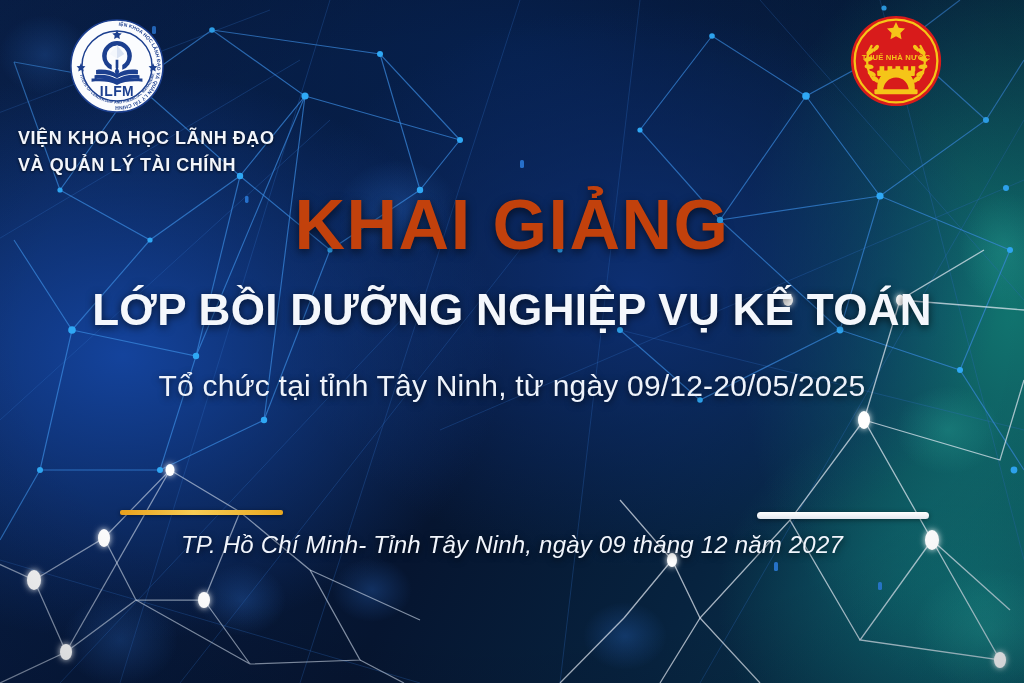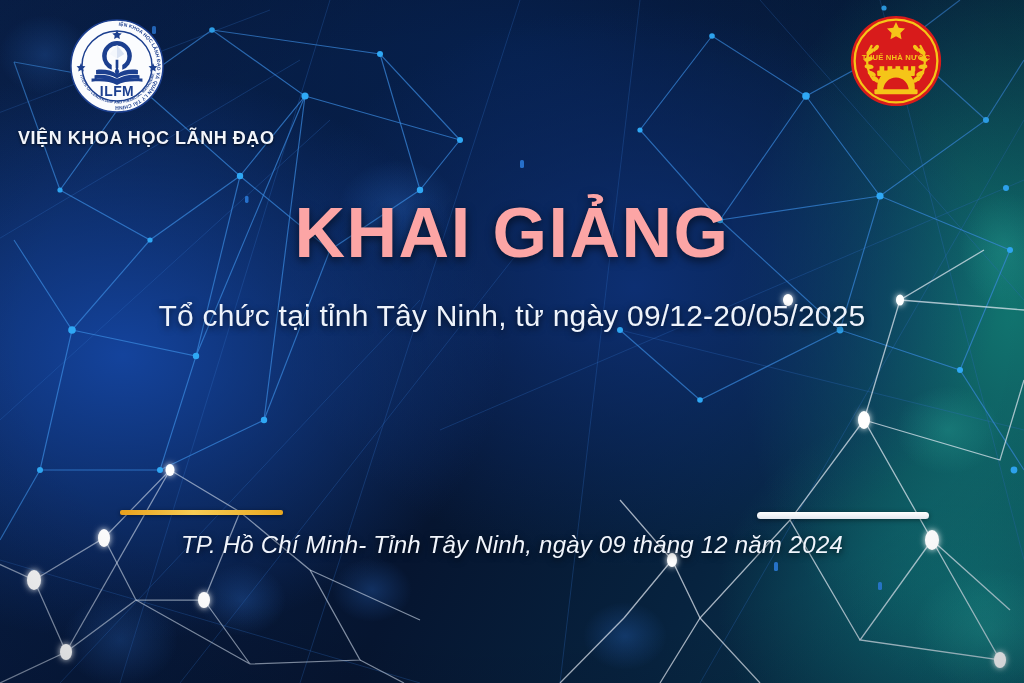"VÀ QUẢN LÝ TÀI CHÍNH" div { html: none -> <div>VÀ QUẢN LÝ TÀI CHÍNH</div> }
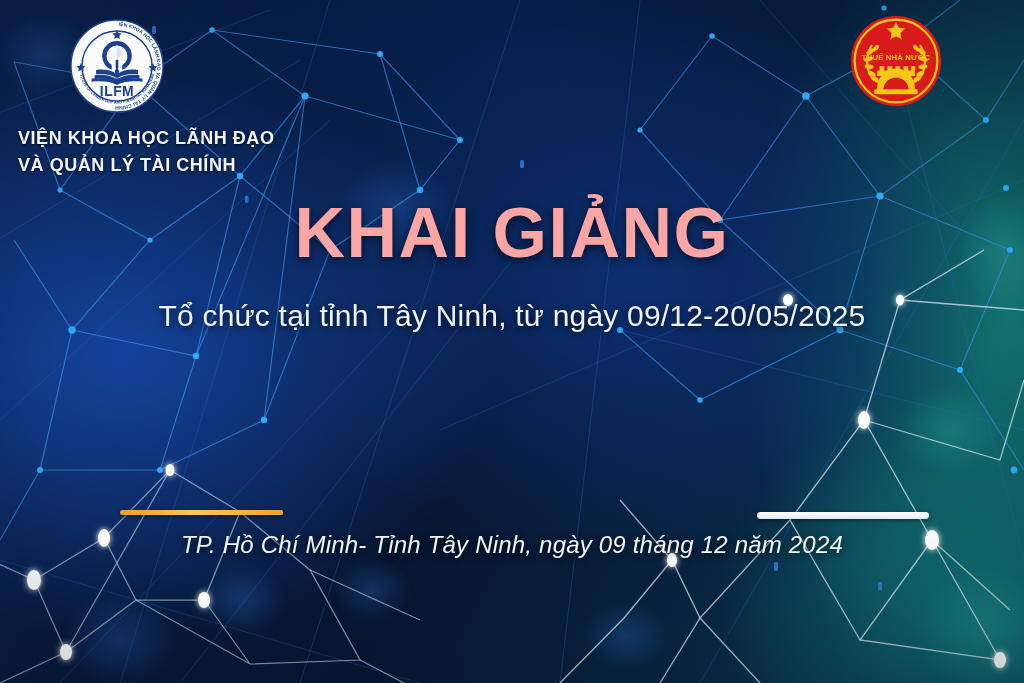"KHAI GIẢNG" .t-khai { color: #fca5a5 -> #c2410c; margin: 16px -> 8px }
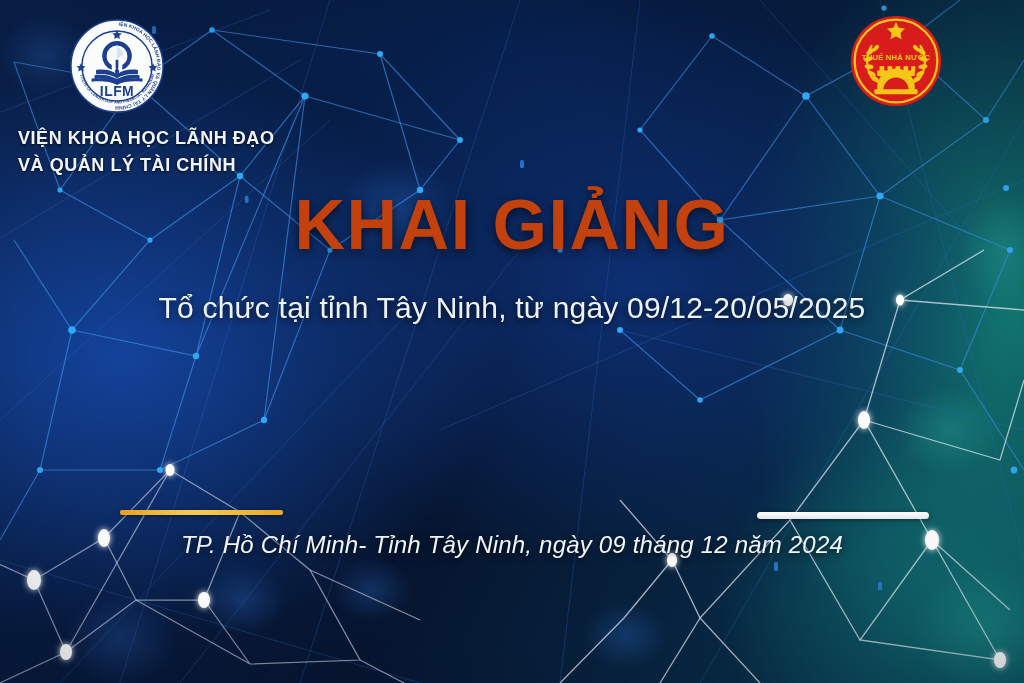"LỚP BỒI DƯỠNG NGHIỆP VỤ" div.t-sub { html: none -> <div>LỚP BỒI DƯỠNG NGHIỆP VỤ KẾ TOÁN</div> }
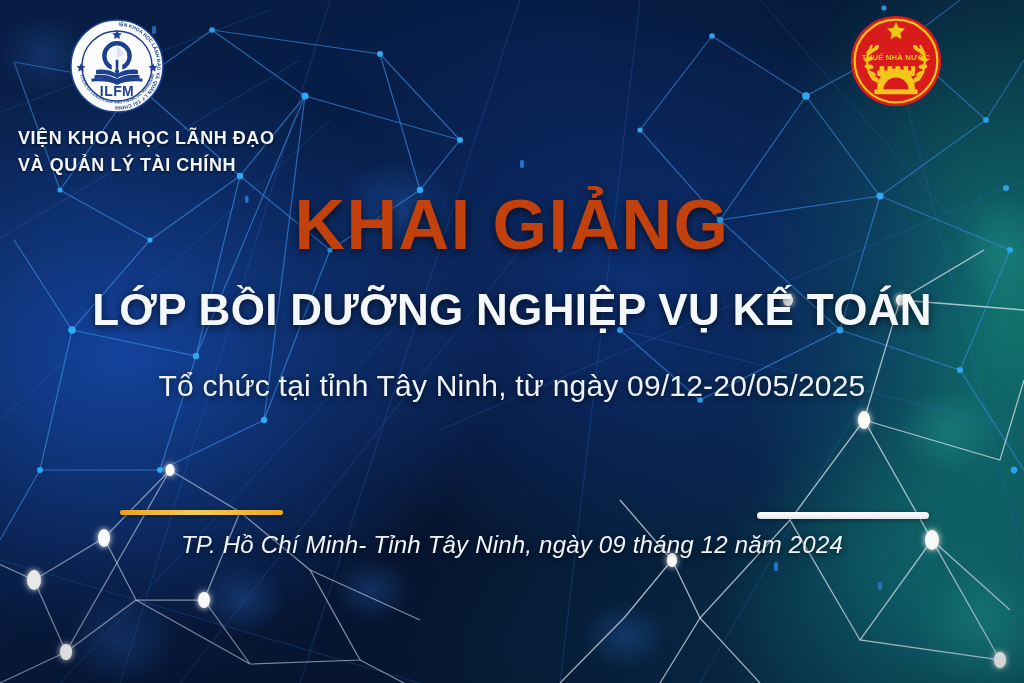"TP. Hồ Chí Minh- Tỉnh" div.t-footer { text: 2024 -> 2027 }
